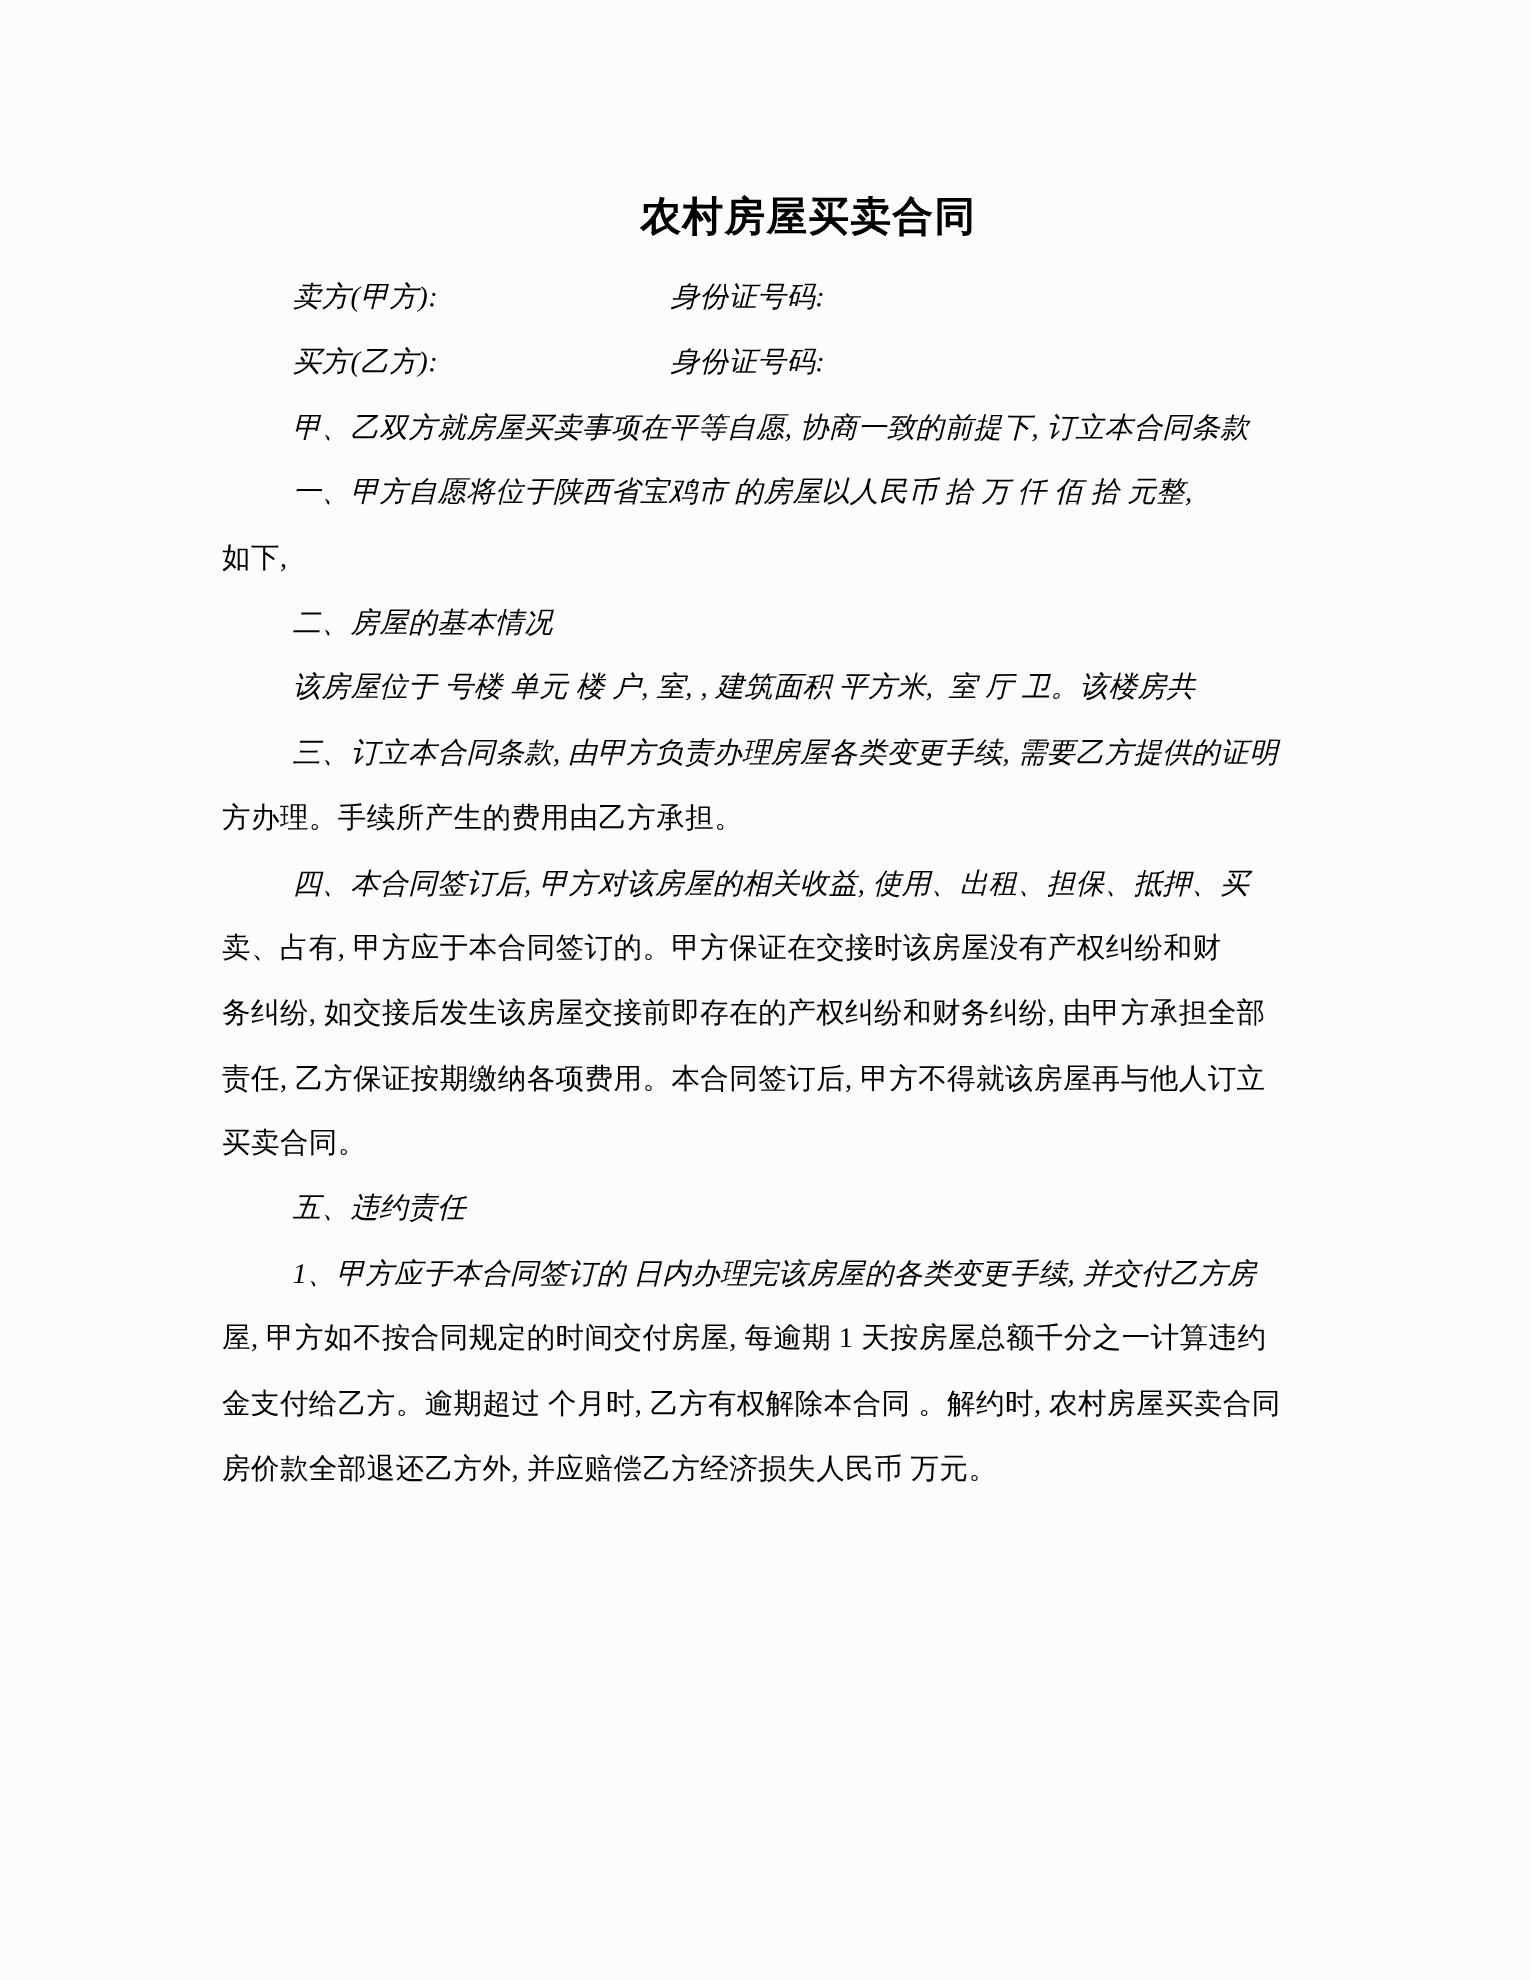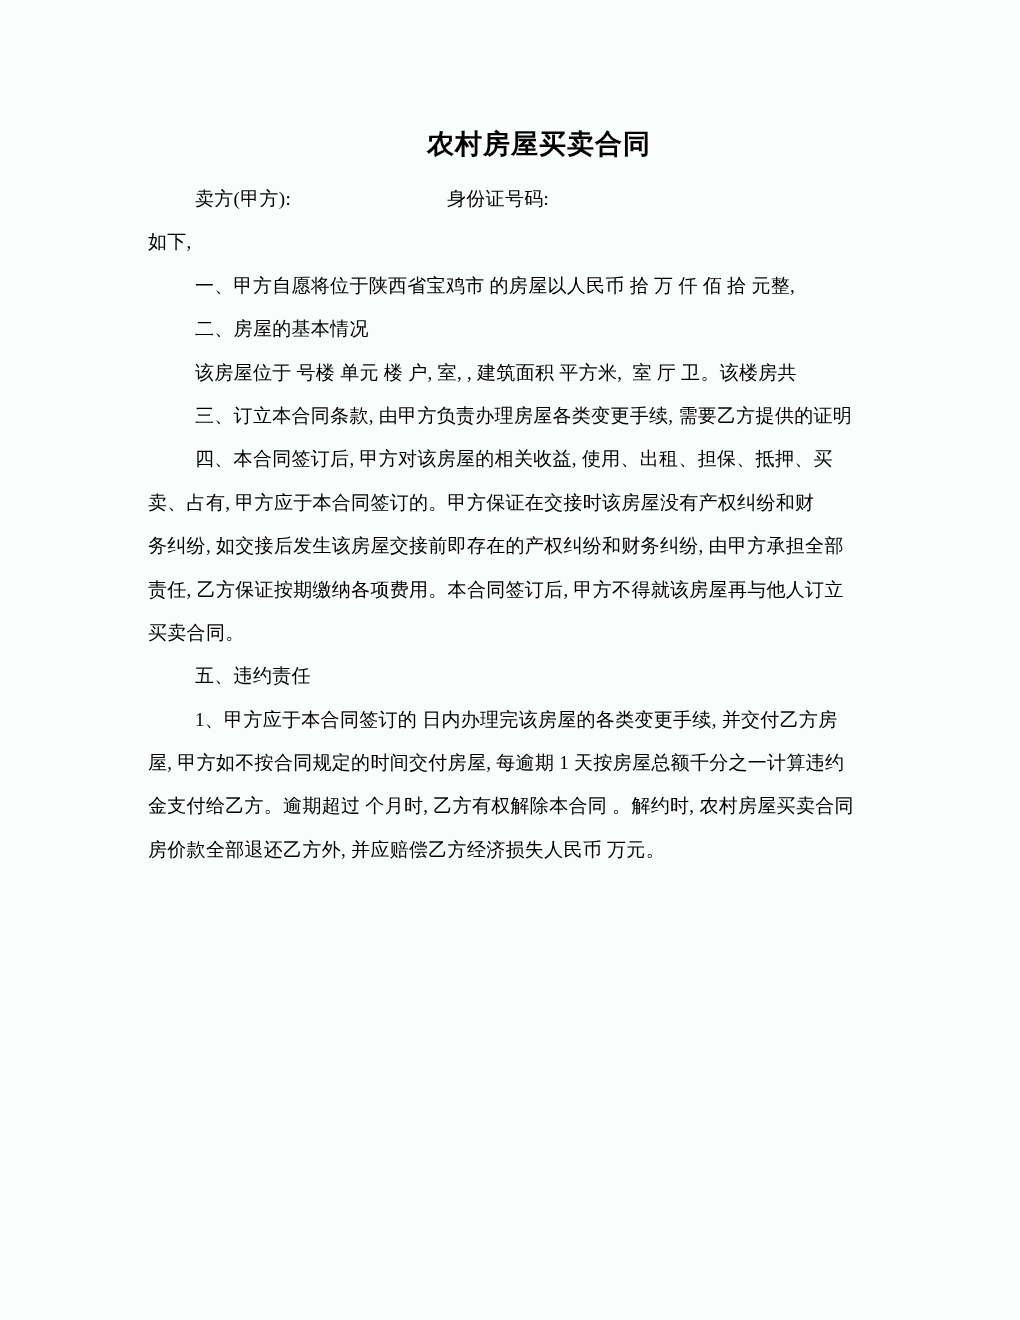"卖方(甲方): 身份证号码:" .ind { font-style: none -> italic }
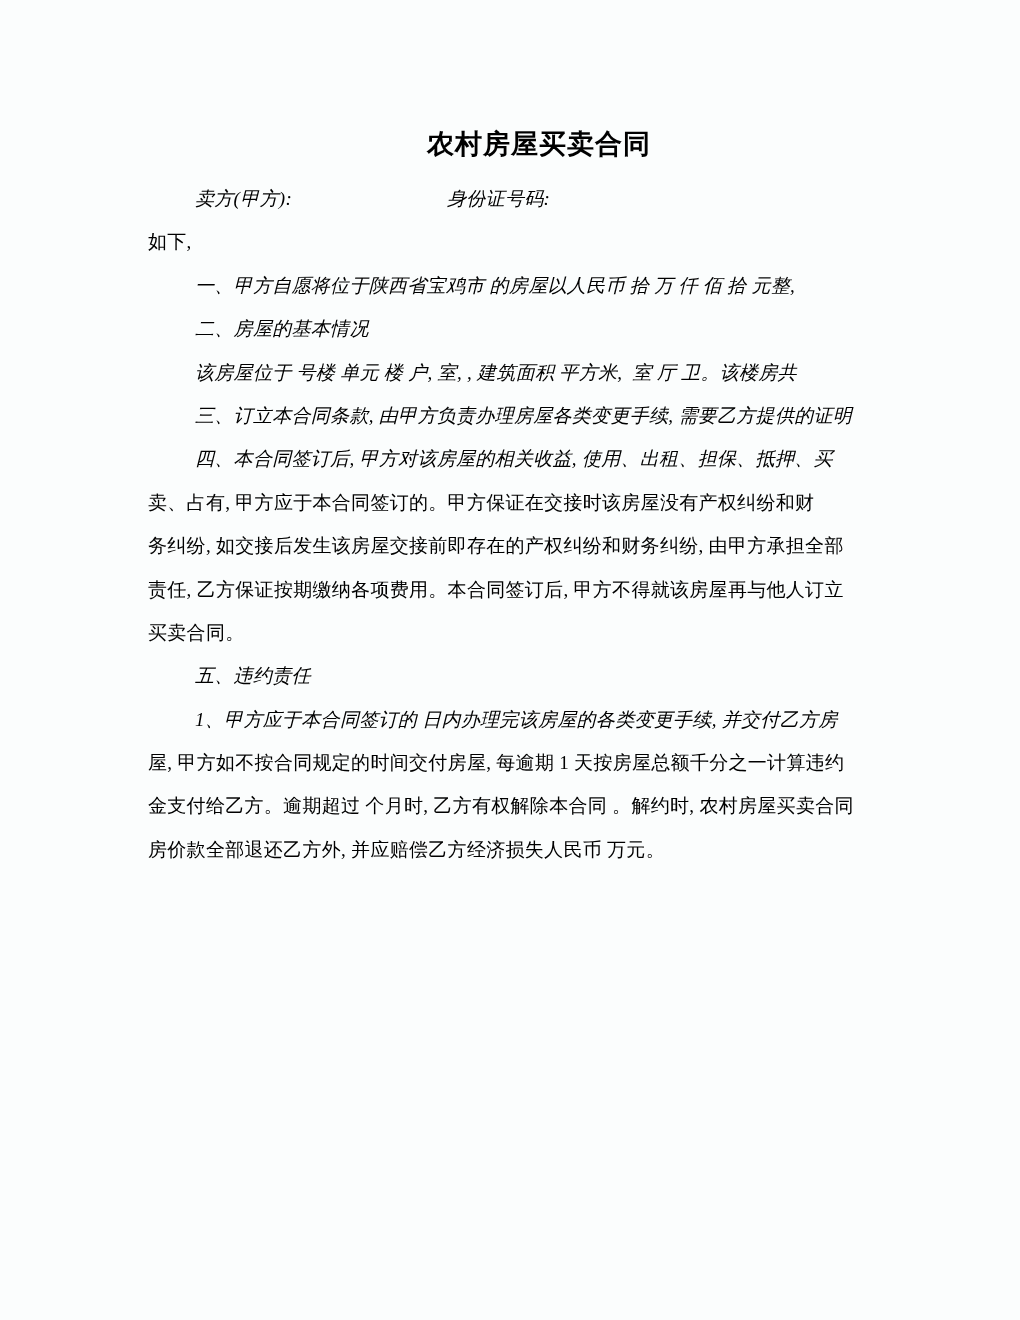"买方(乙方): 身份证号码:" div.ln { html: none -> <div><span>买方(乙方):</span><span>身份证号码:</span></div> }
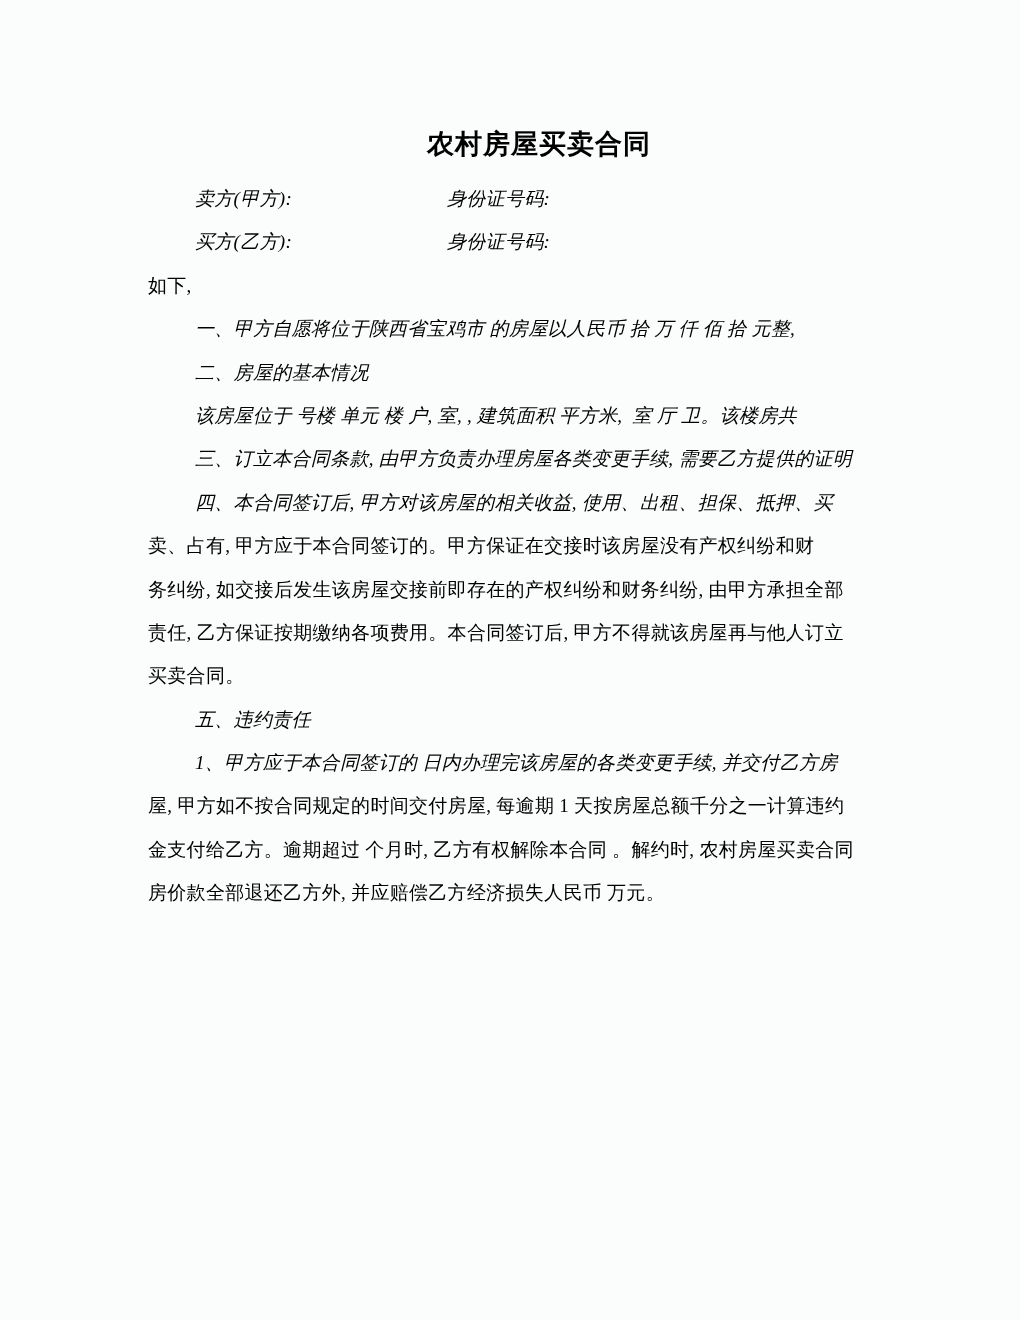"甲、乙双方就房屋买卖事项在平等自愿, 协商一致的前提下, 订立本合同条款" div.ln { html: none -> <div>甲、乙双方就房屋买卖事项在平等自愿, 协商一致的前提下, 订立本合同条款</div> }
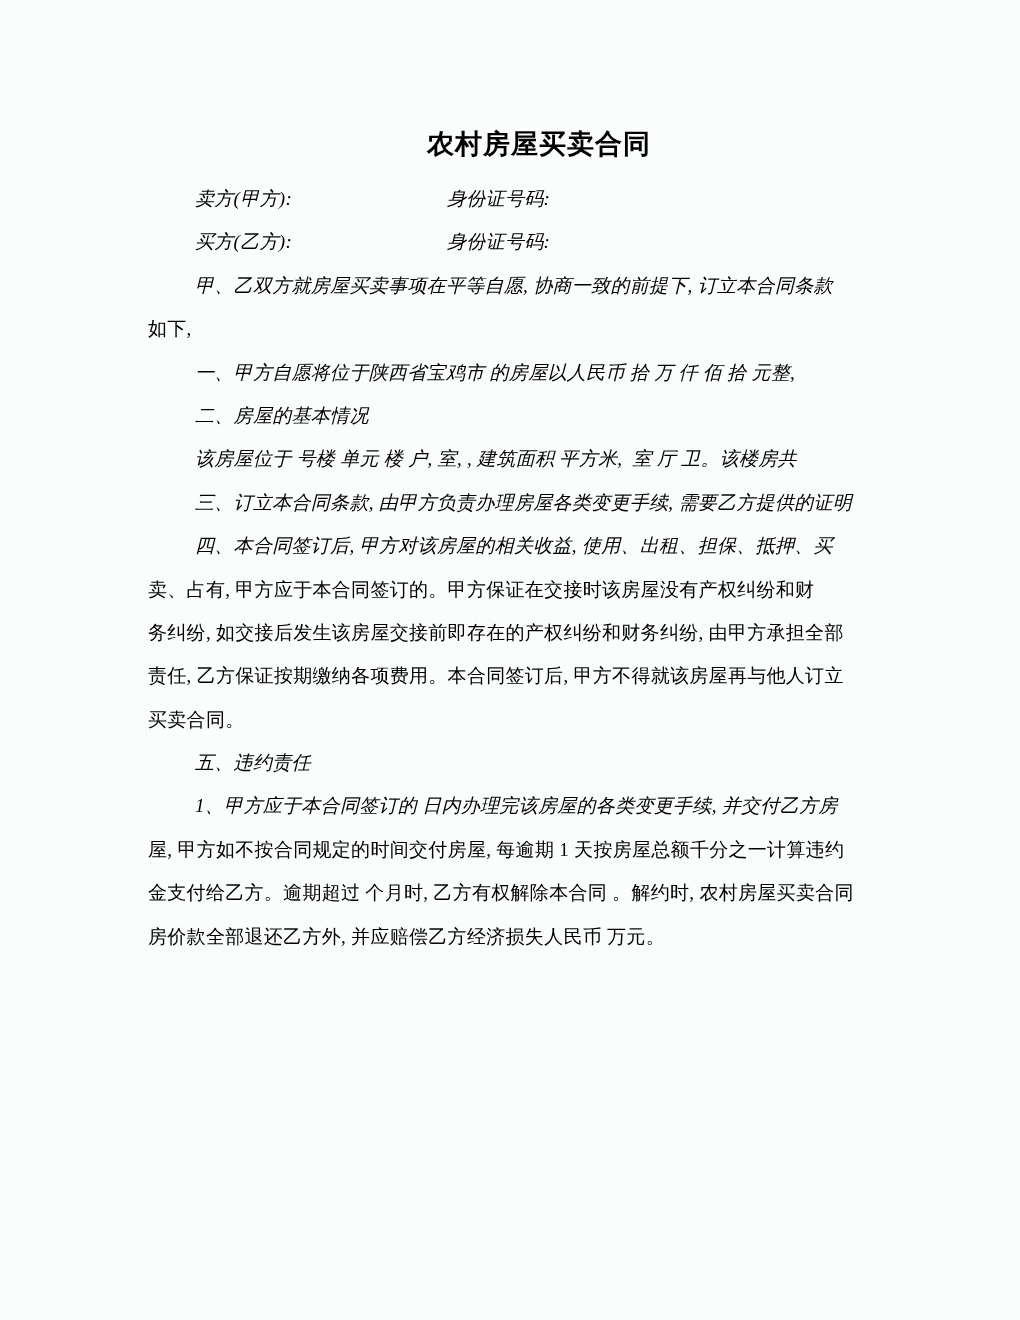"如下," div.ln { order: before "一、甲方自愿将位于陕西省宝鸡市 的房屋以人民币 拾 万 仟" -> after "一、甲方自愿将位于陕西省宝鸡市 的房屋以人民币 拾 万 仟" }
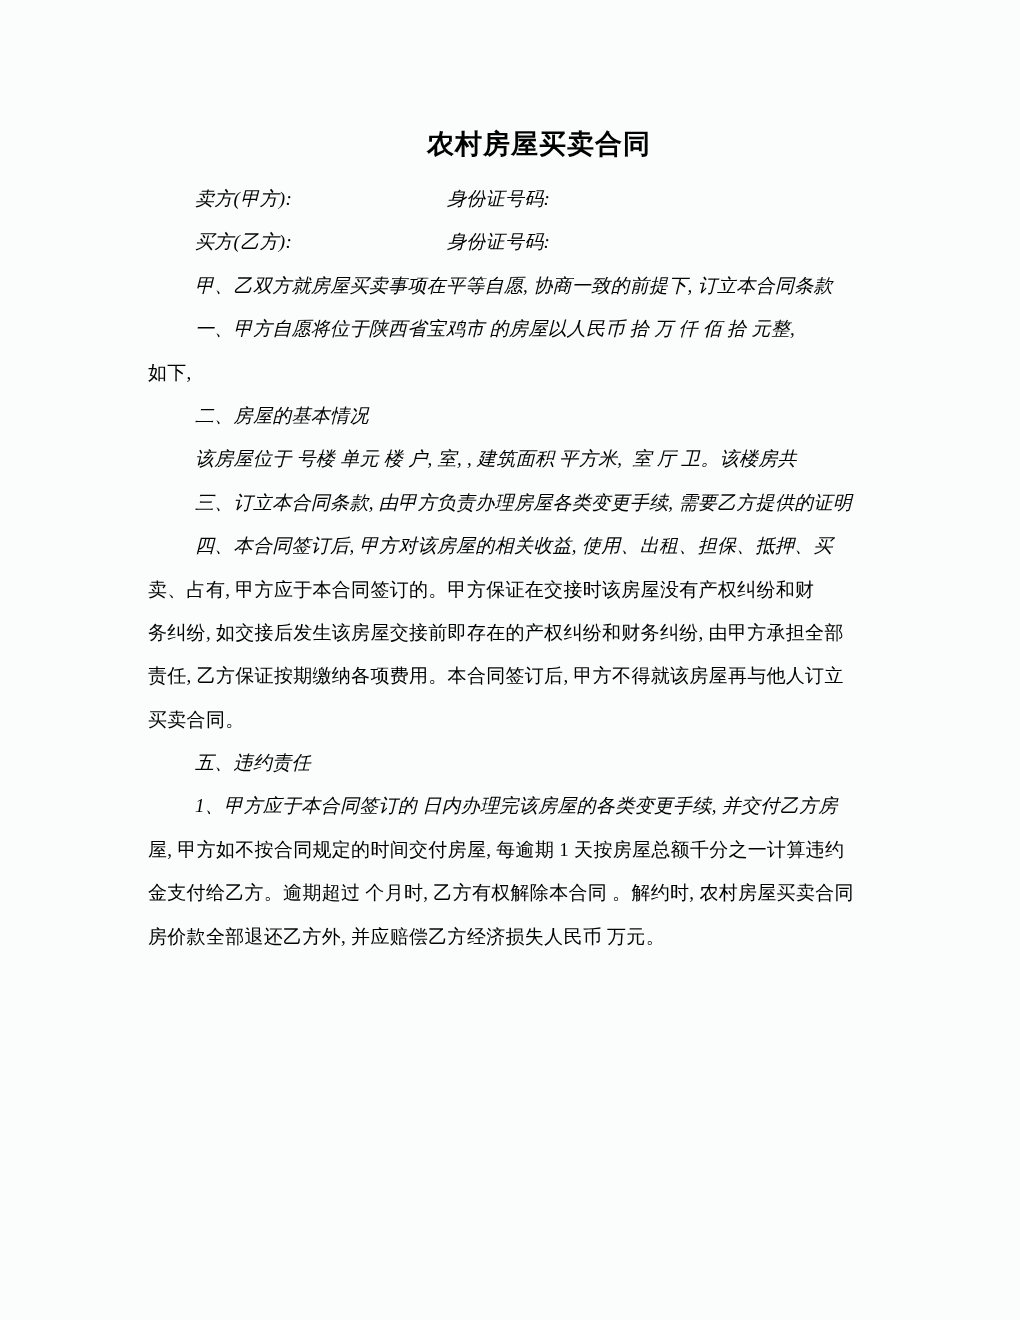"方办理。手续所产生的费用由乙方承担。" div.ln { html: none -> <div>方办理。手续所产生的费用由乙方承担。</div> }
